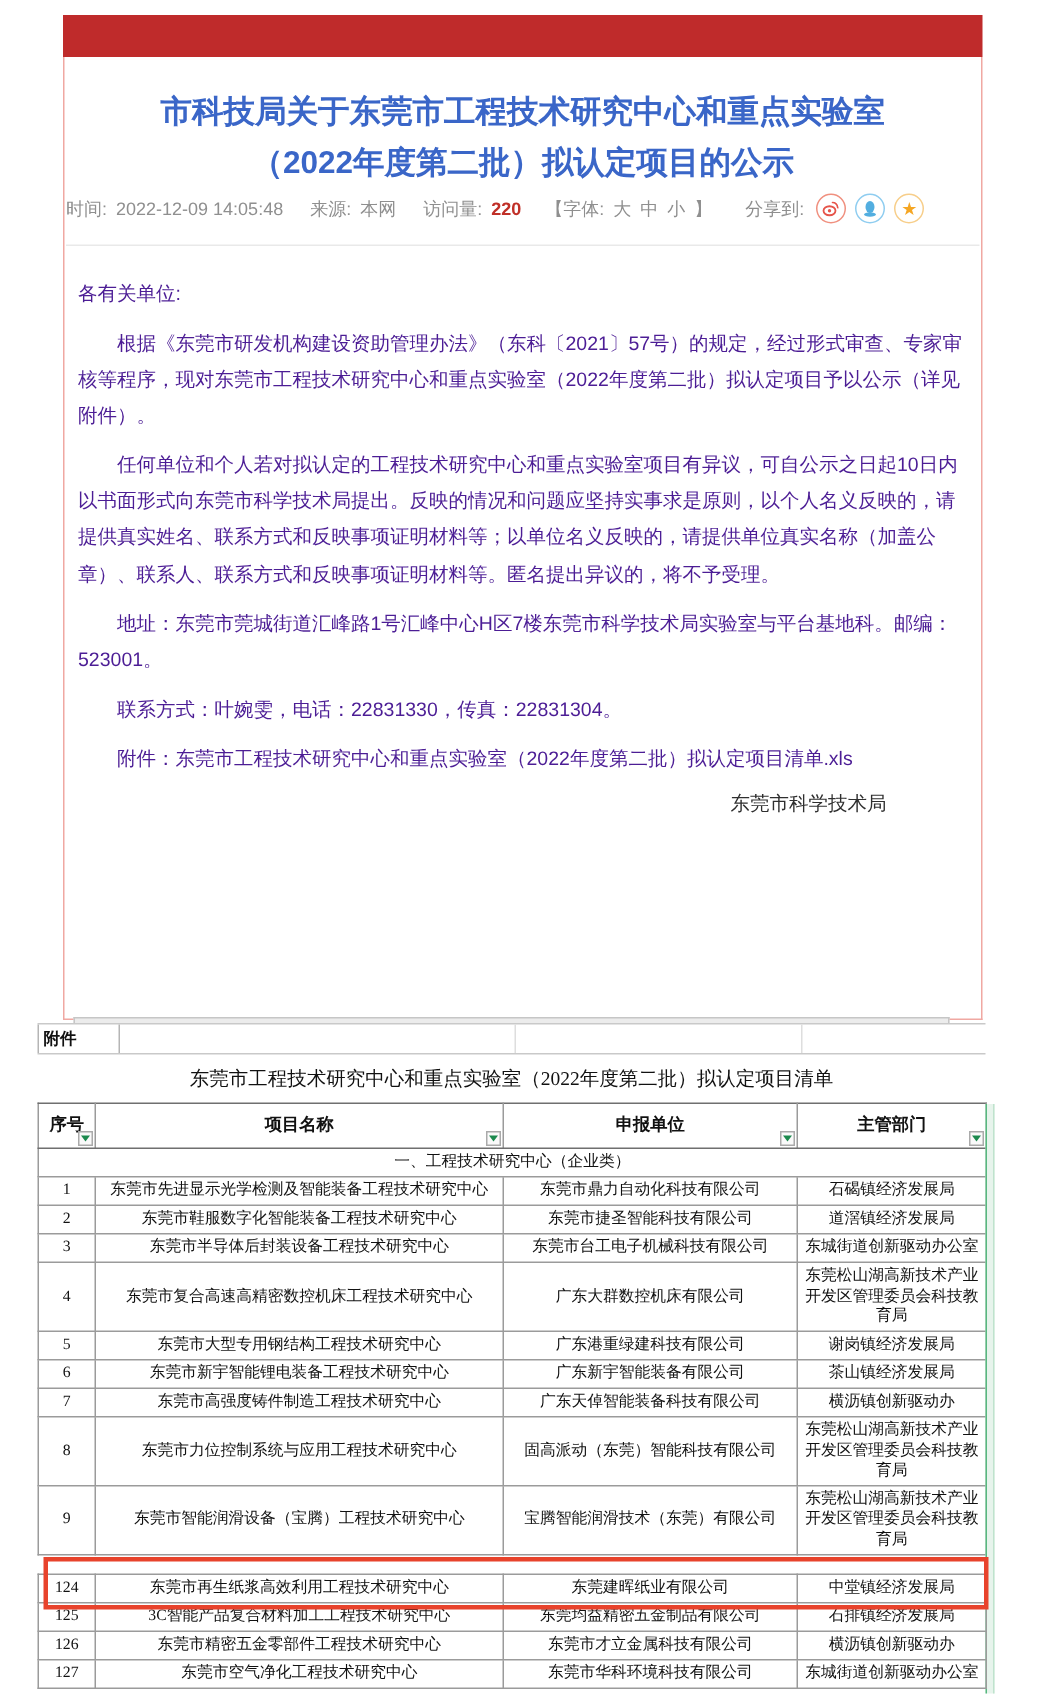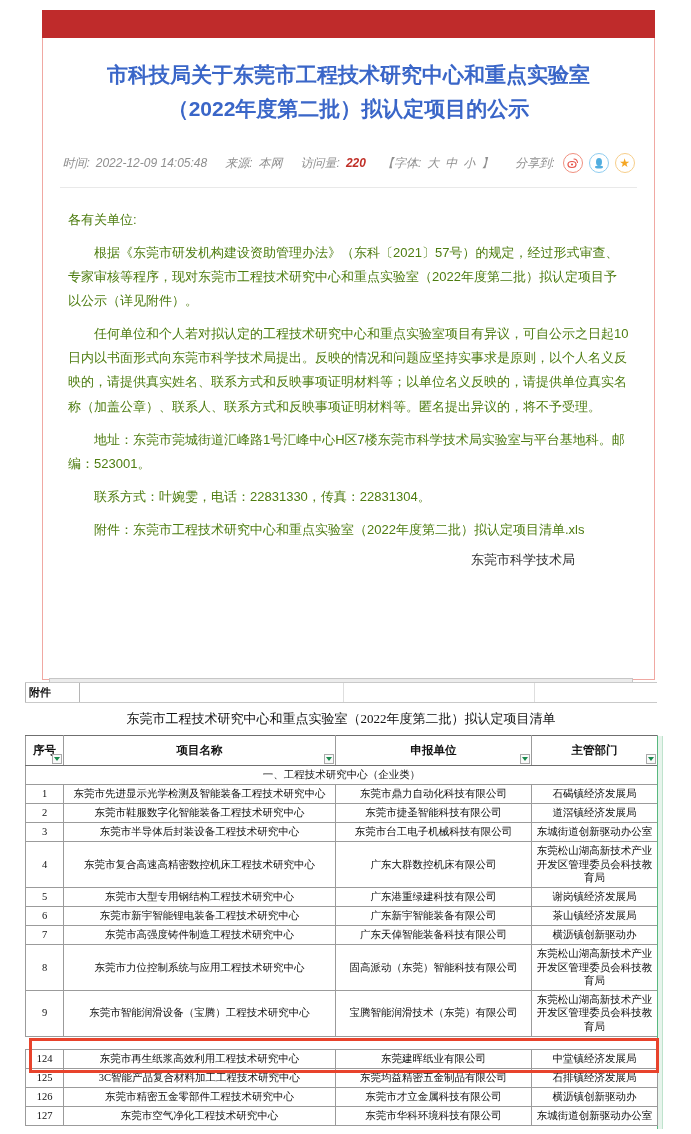"市科技局关于东莞市工程技术研究中心和重点实验室" .letter-box { padding: 0 17px -> 0 1px }
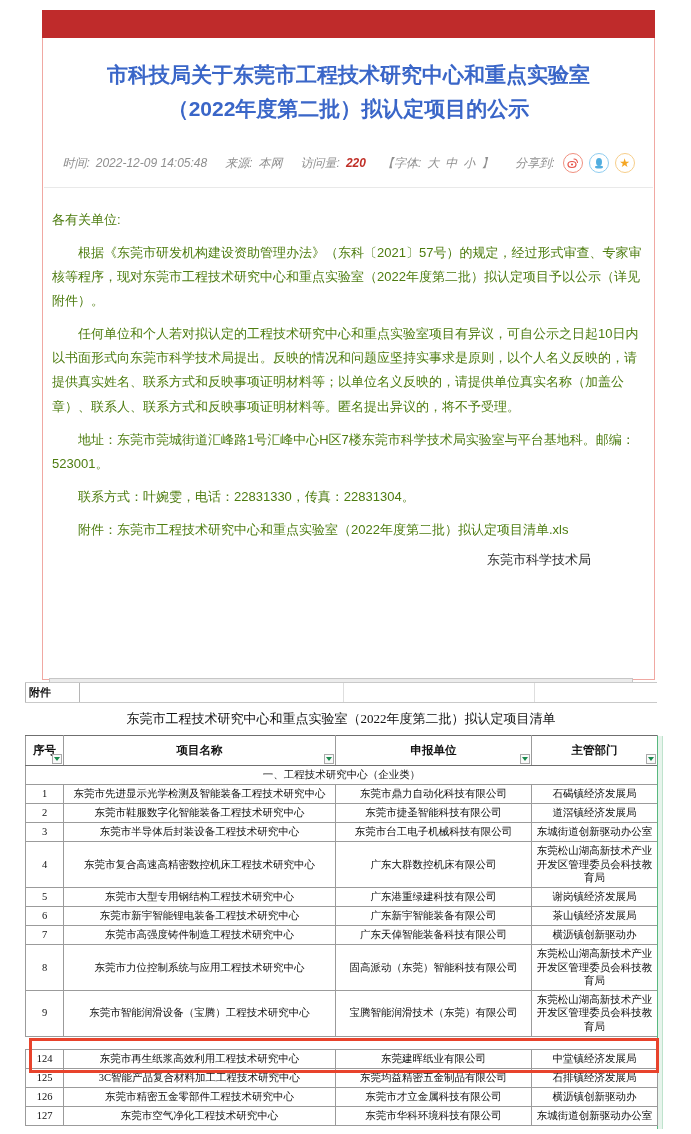"时间:" .meta-row { font-style: italic -> none; justify-content: center -> flex-start; margin-top: 28px -> 4px }
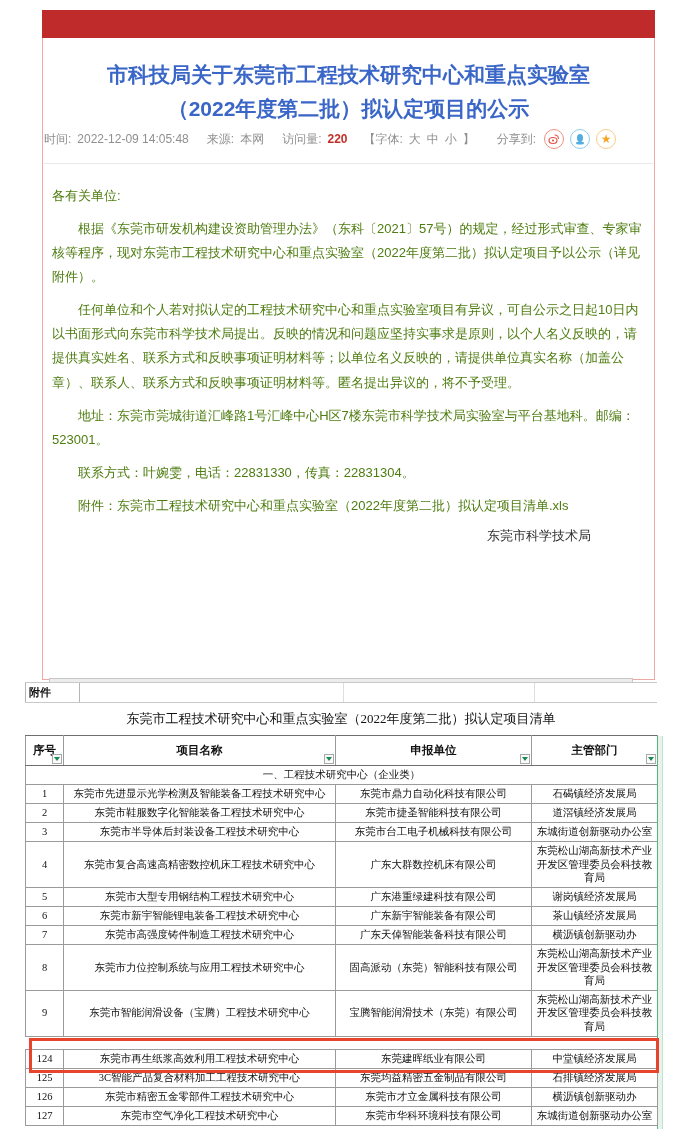"各有关单位:" .body-text { color: #4d7c0f -> #4c1d95 }
